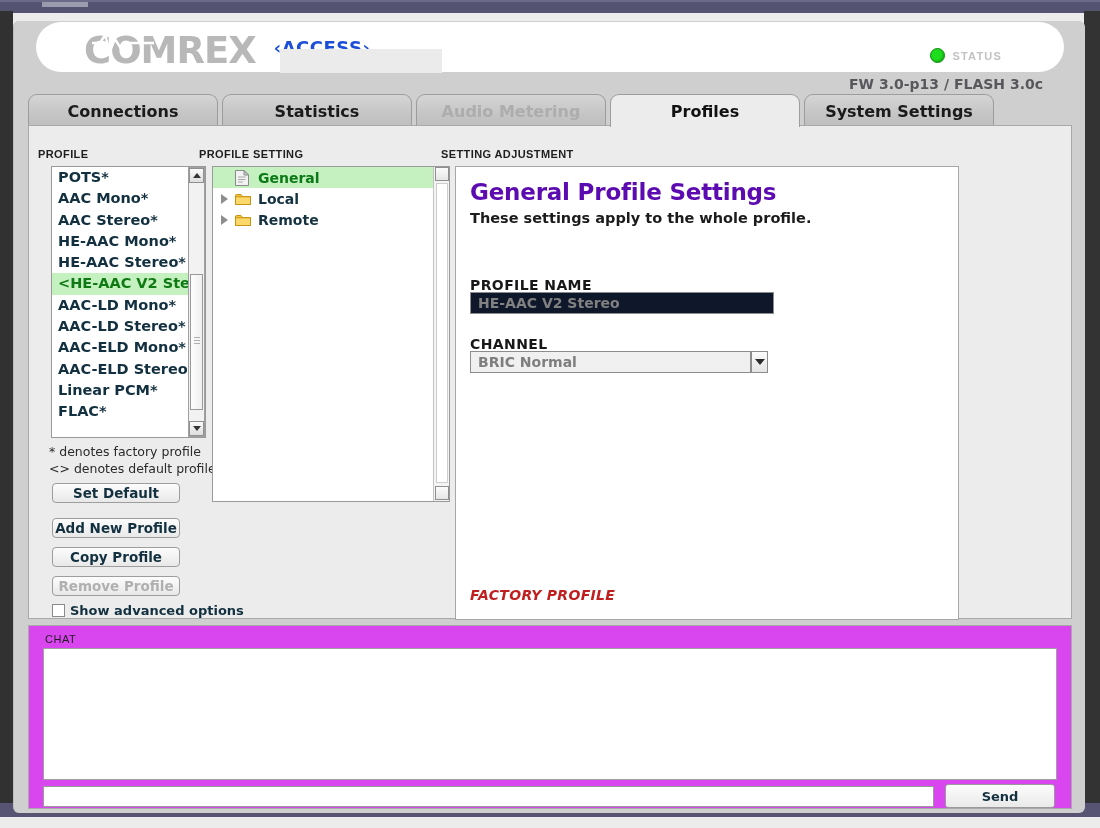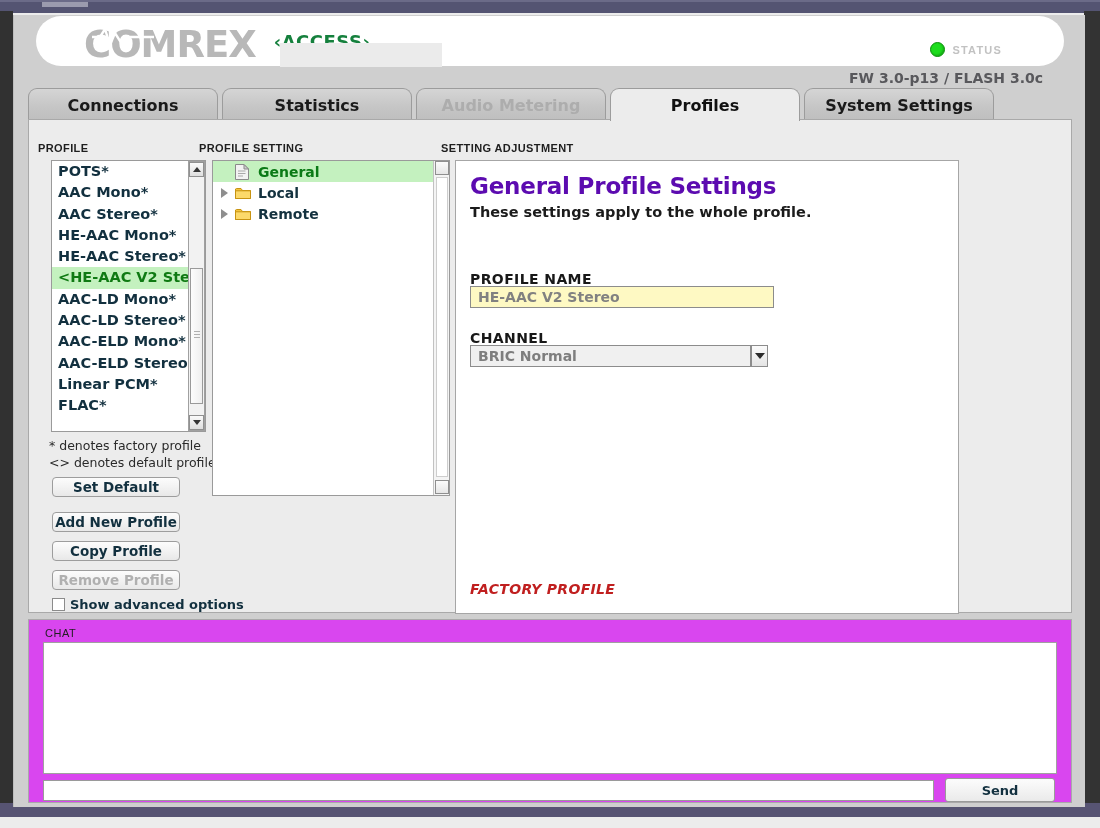"COMREX" .window-body { border-radius: none -> 6px; top: 15px -> 21px }
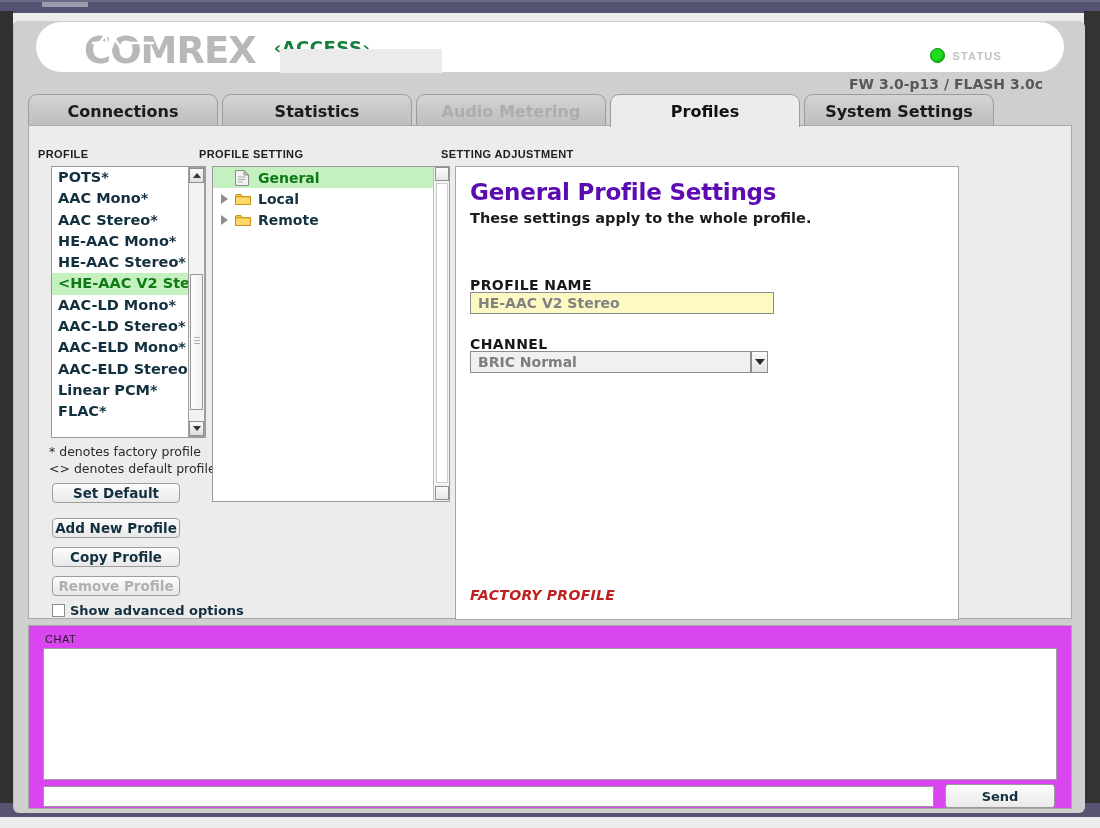"‹ACCESS›" .logo-access { color: #15803d -> #1d4ed8 }
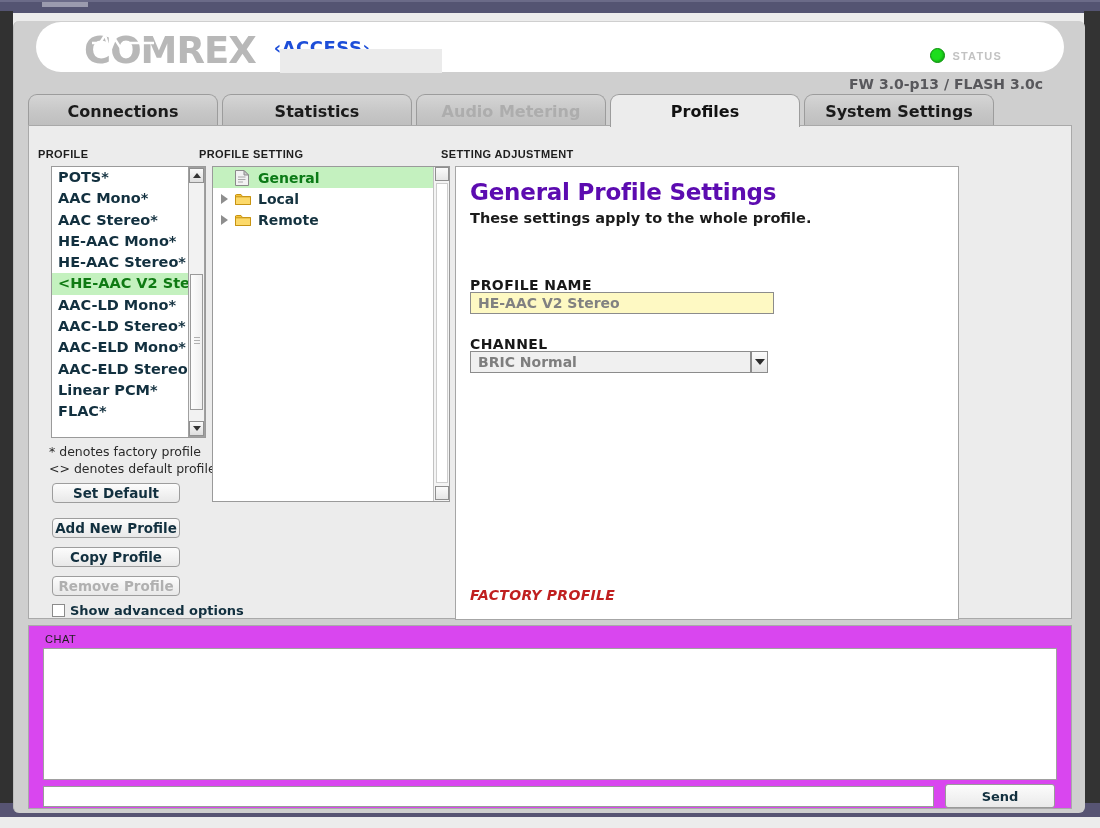"HE-AAC V2 Stereo" .text-input { background: #fef9c3 -> #0f172a }
